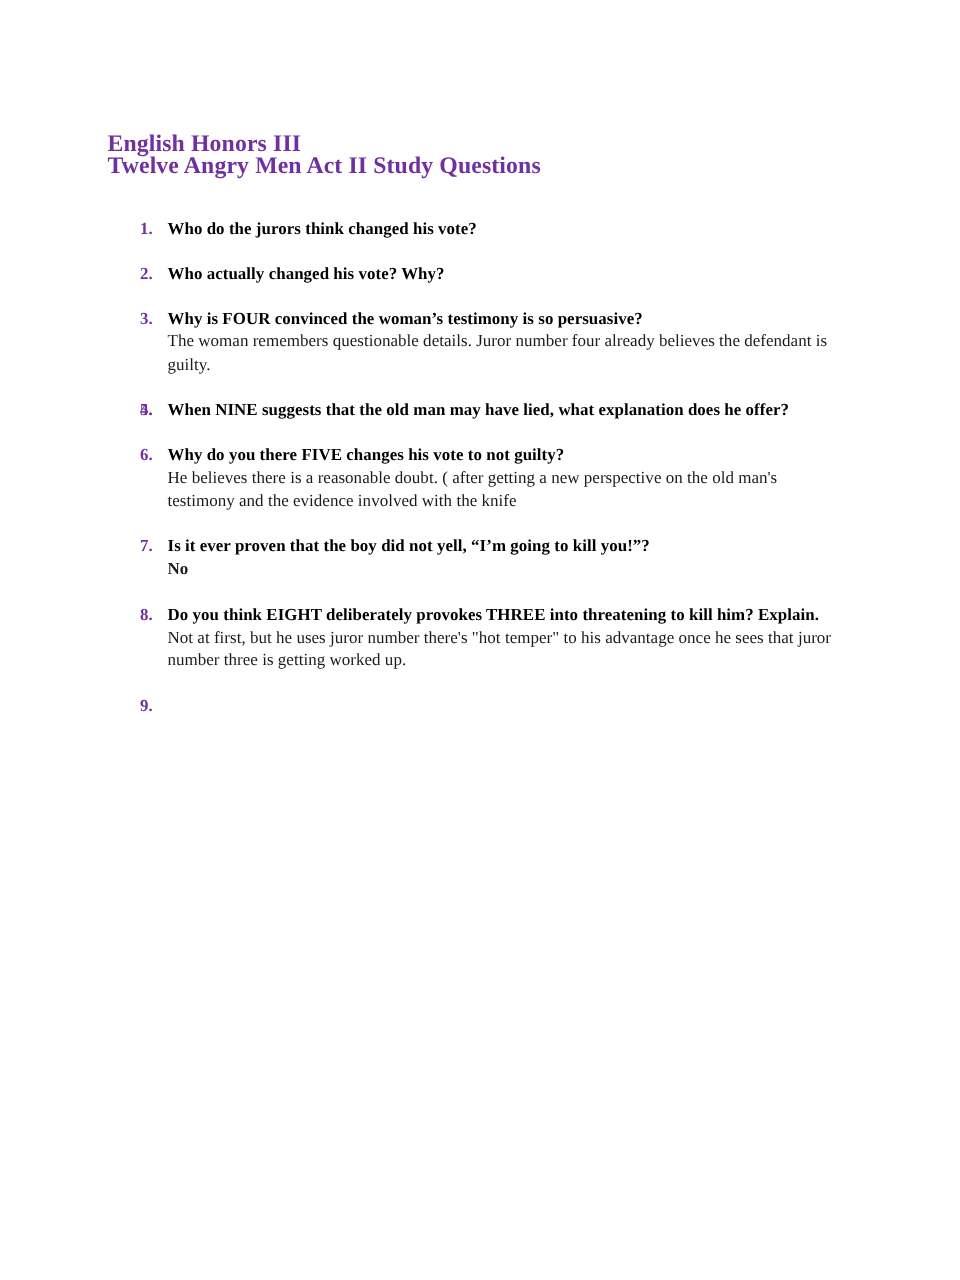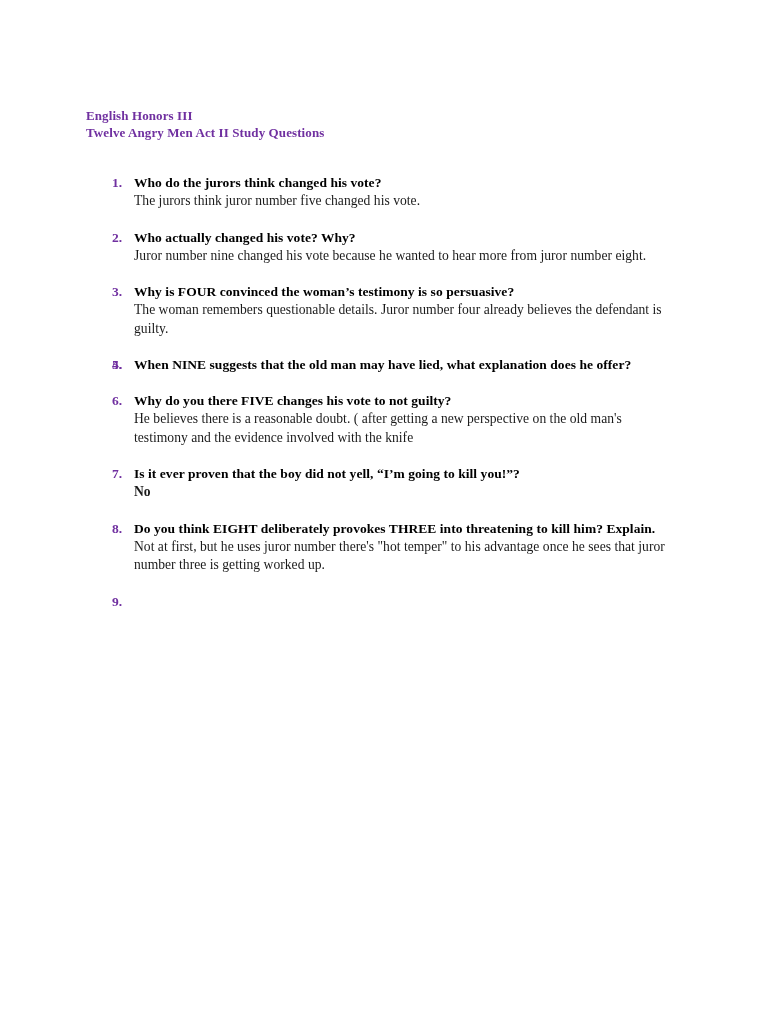"English Honors III" .doc-header { font-size: 13px -> 19px }
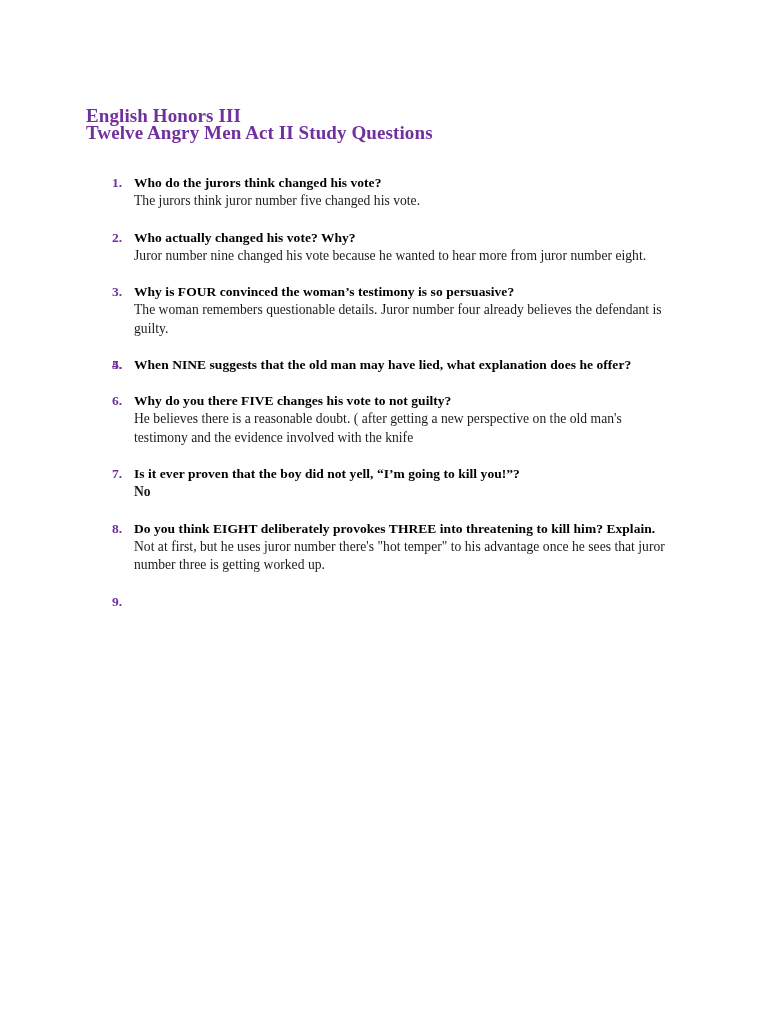"The jurors think juror number" p.a-text { html: <p>The jurors think juror number five changed his vote.</p> -> none }
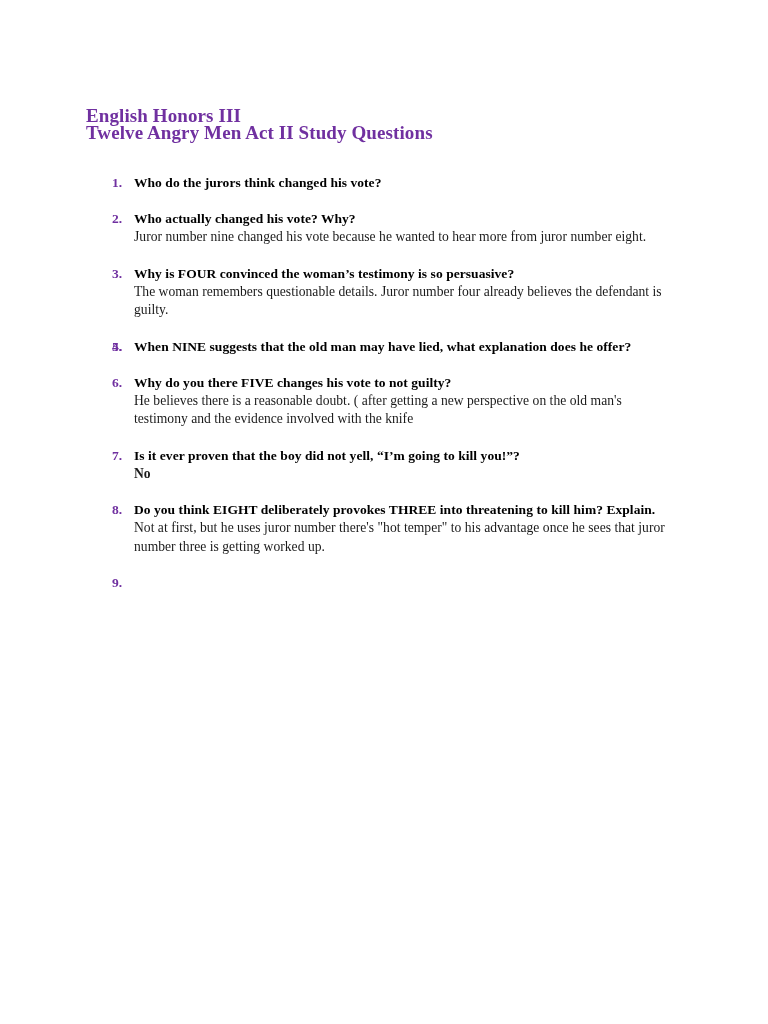"Juror number nine changed his" p.a-text { html: <p>Juror number nine changed his vote because he wanted to hear more from juror number eight.</p> -> none }
